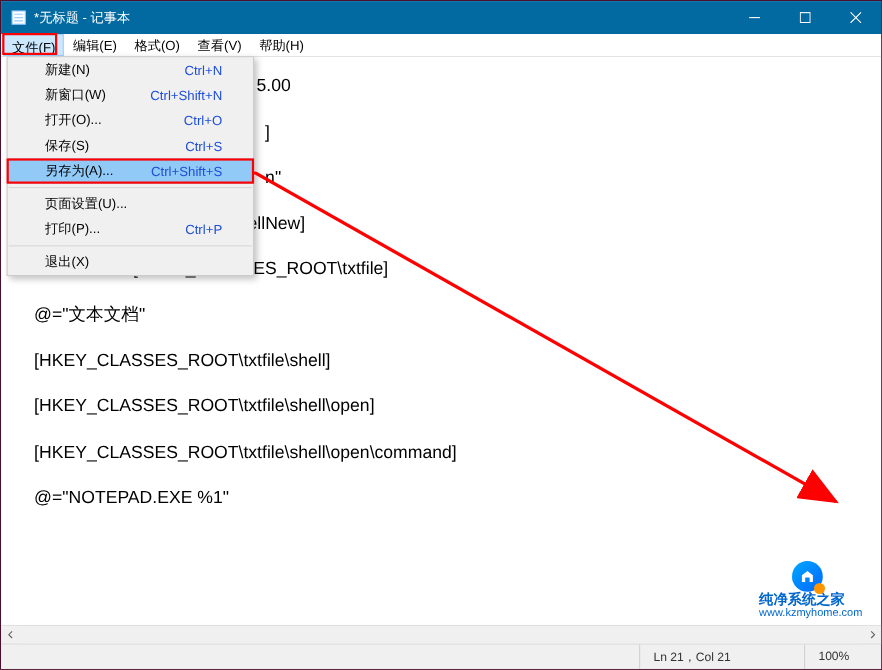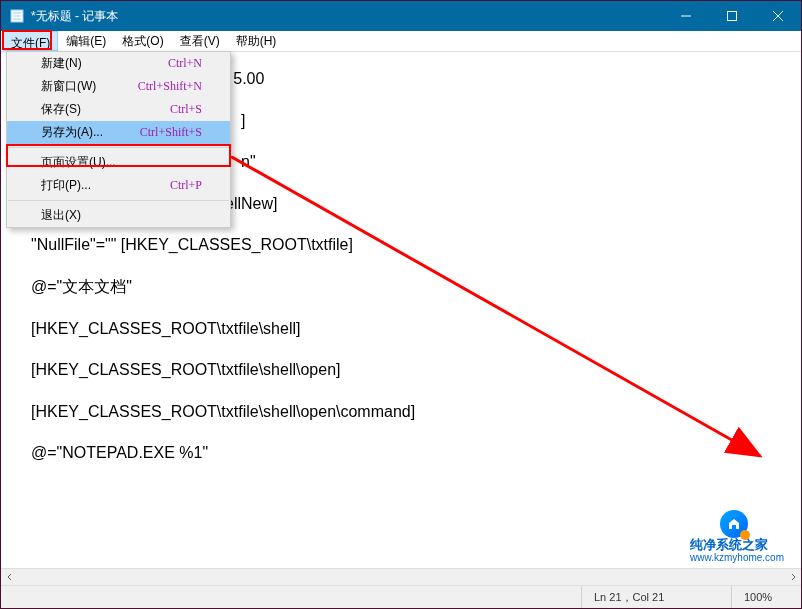"Ctrl+N" .dd-shortcut { color: #a21caf -> #1d4ed8; font-family: Liberation Serif, serif -> none }
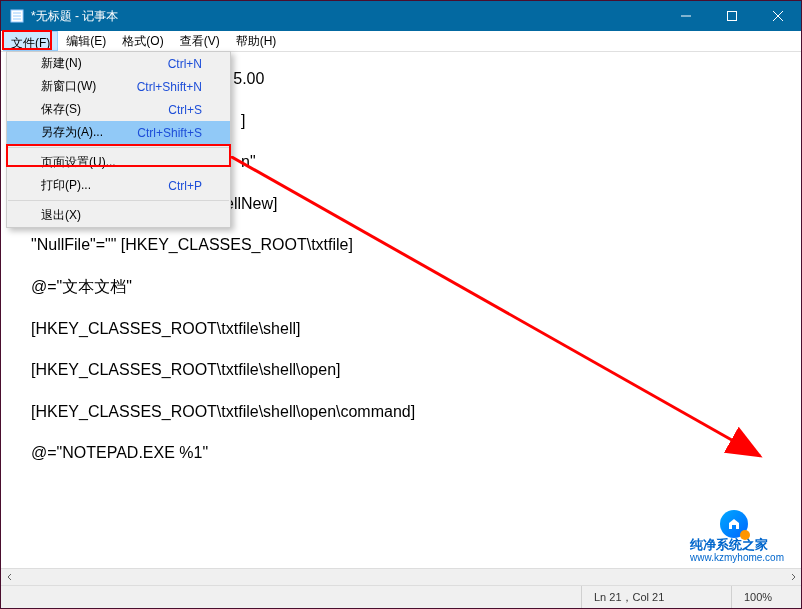"打开(O)..." div.dd-item { html: none -> <div> <span>打开(O)...</span> <span>Ctrl+O</span> </div> }
